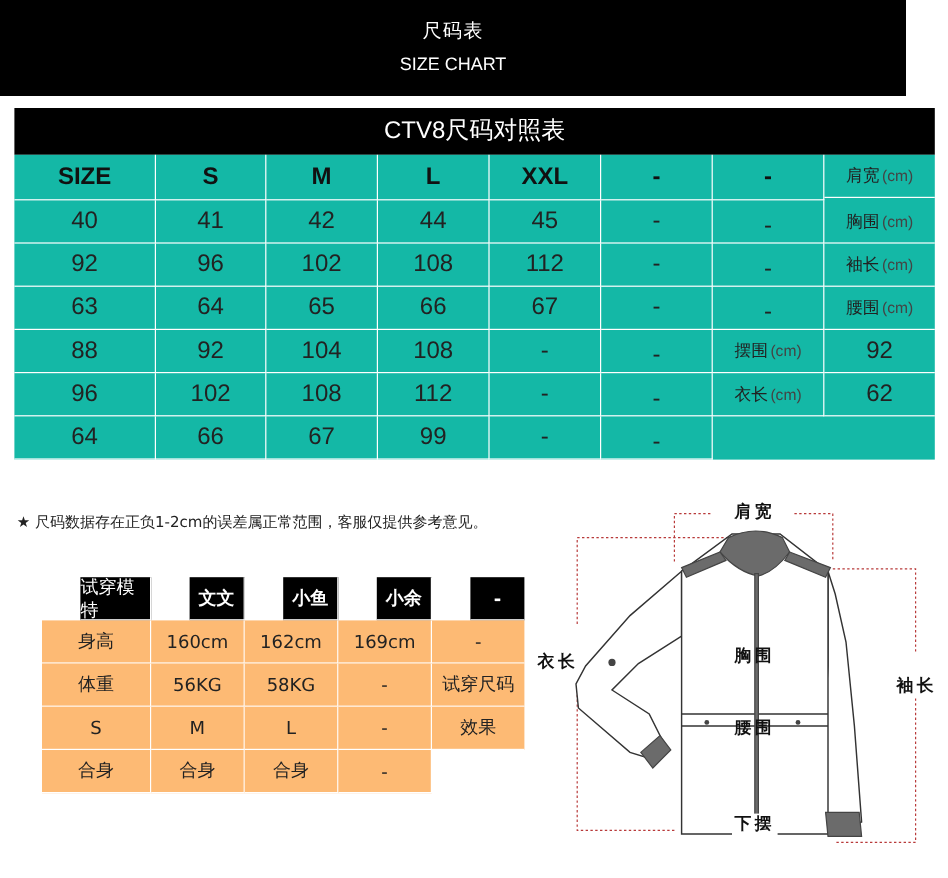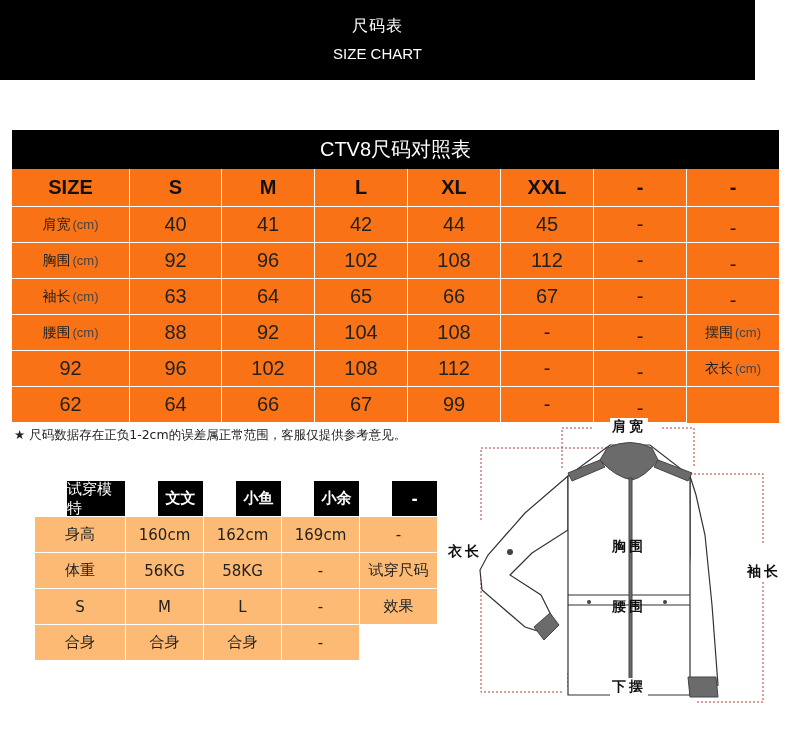"CTV8尺码对照表" .size-table { margin-top: 40px -> none }
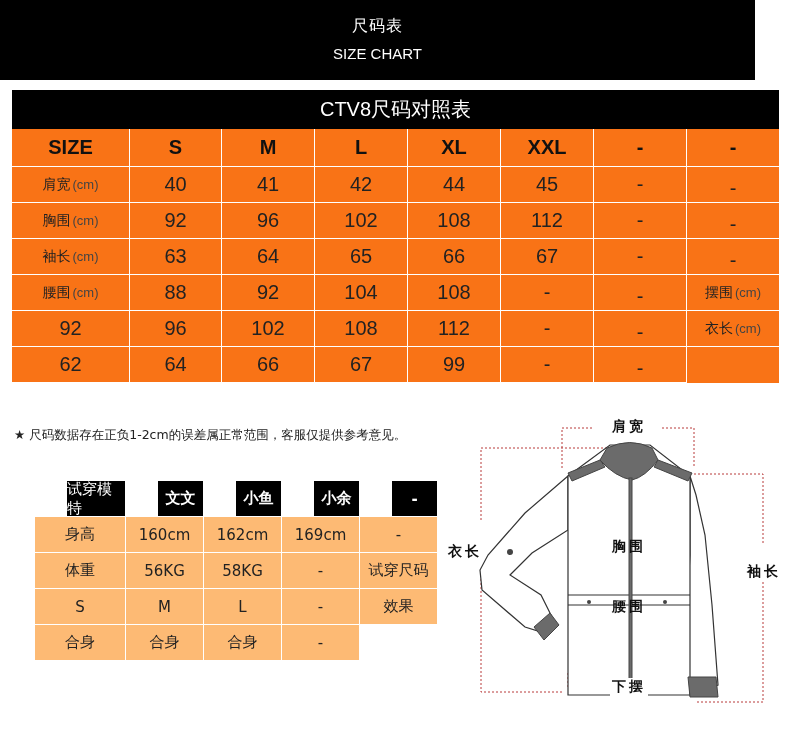"SIZE" .size-grid { background: #f97316 -> #14b8a6 }
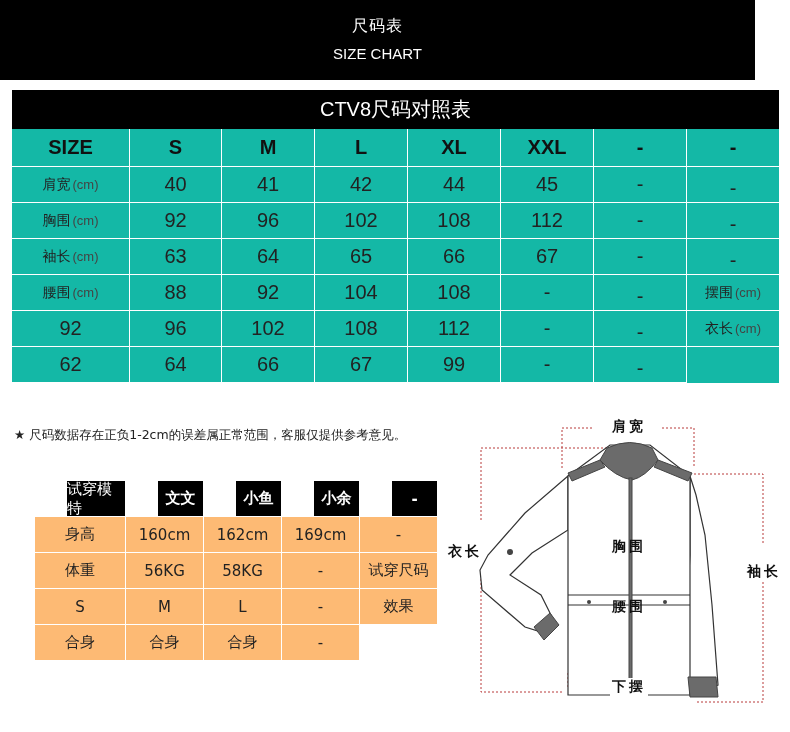"XL" div.cell { html: <div>XL</div> -> none }
